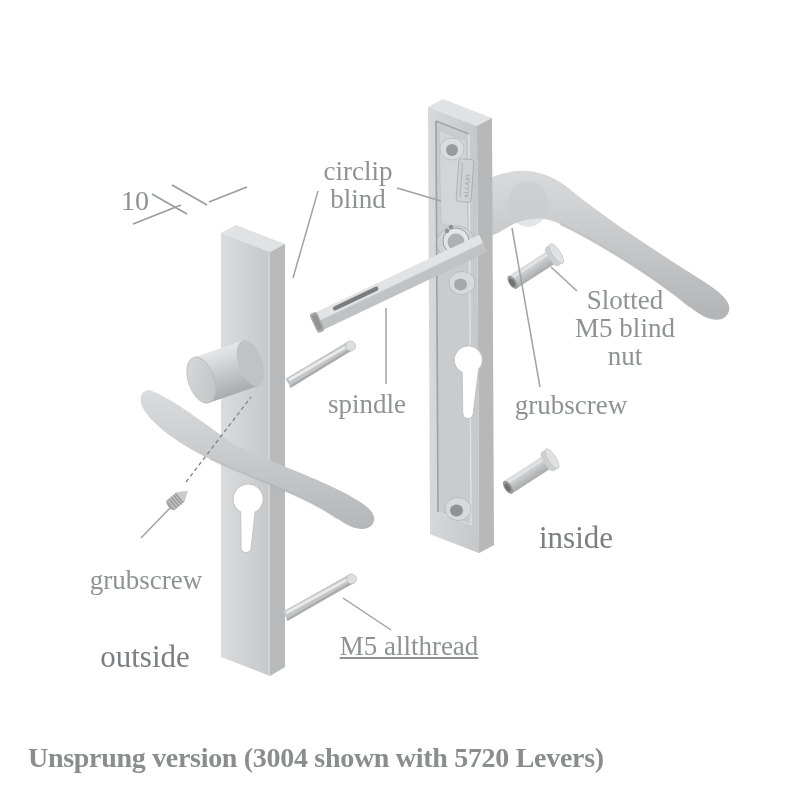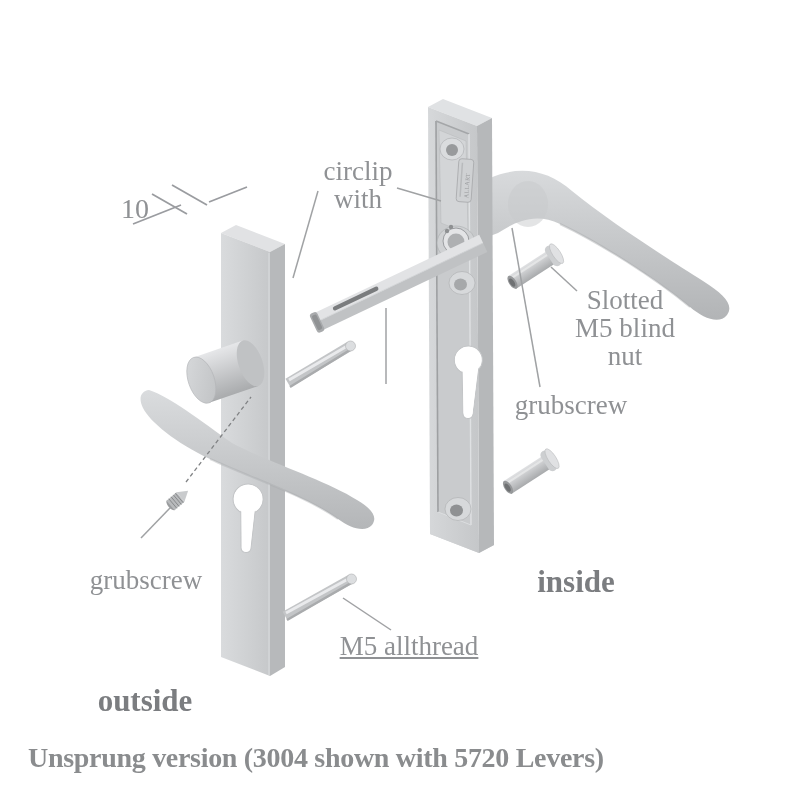"10" div.lbl { margin-top: 8px -> none }
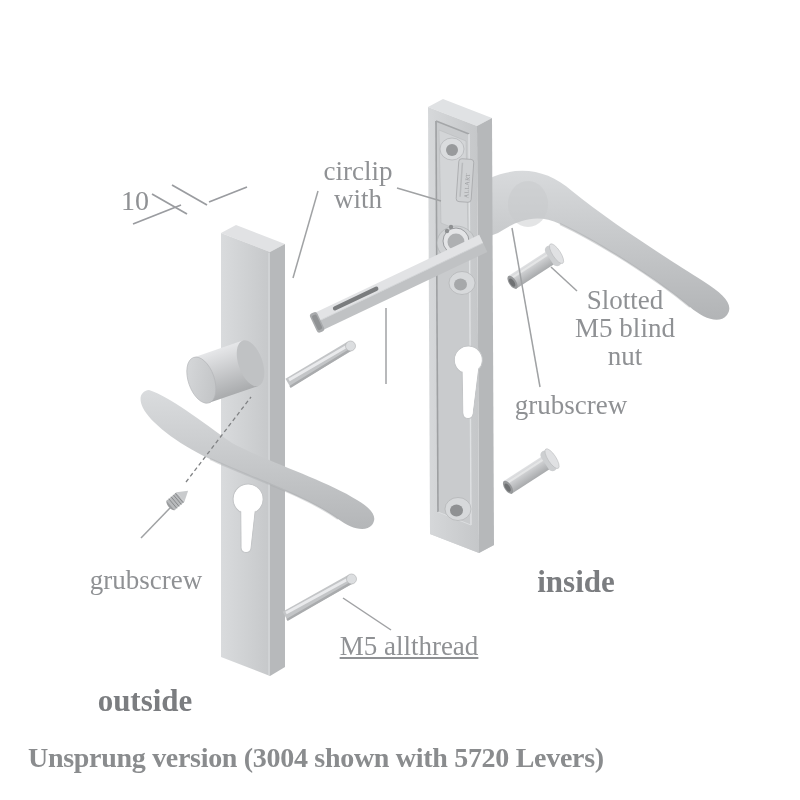"with" span.ln { text: with -> blind }
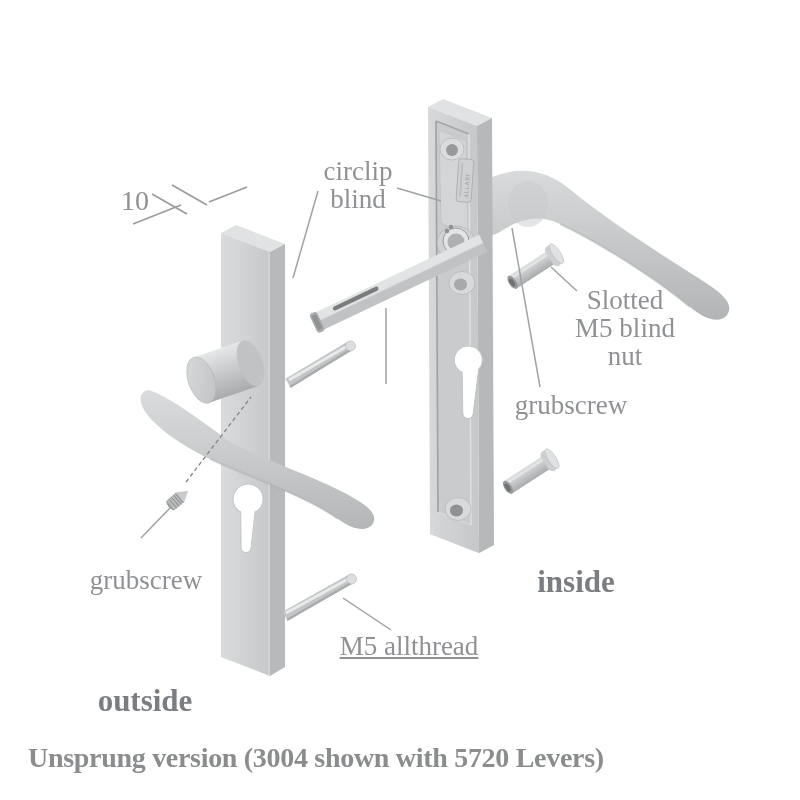"spindle" span.ln { html: none -> <span>spindle</span> }
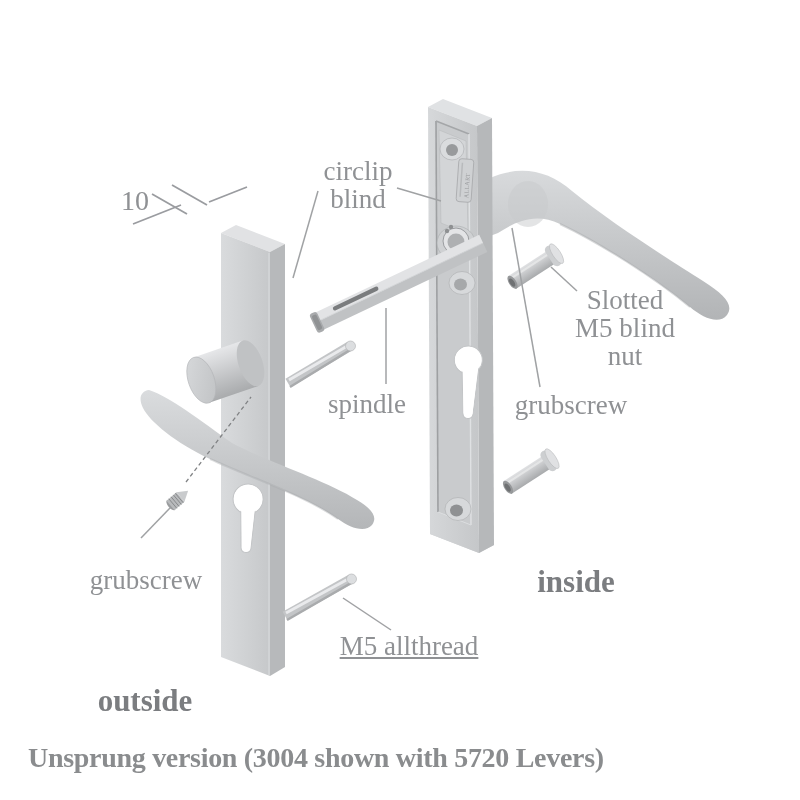"inside" .boldlbl { font-weight: bold -> normal; margin-top: 44px -> none }
